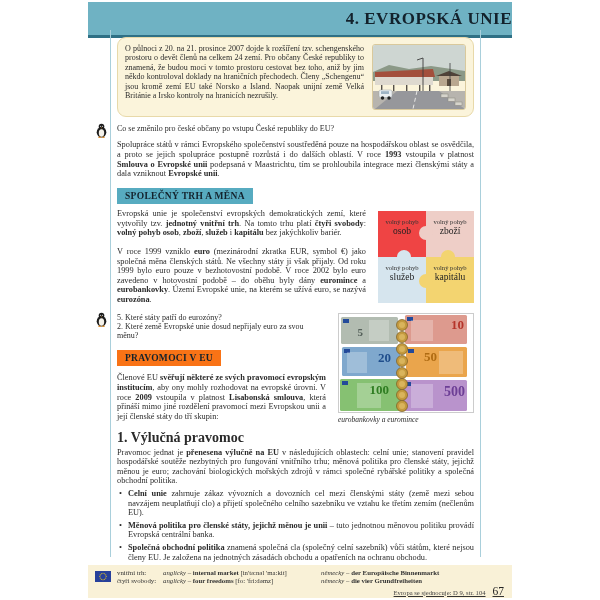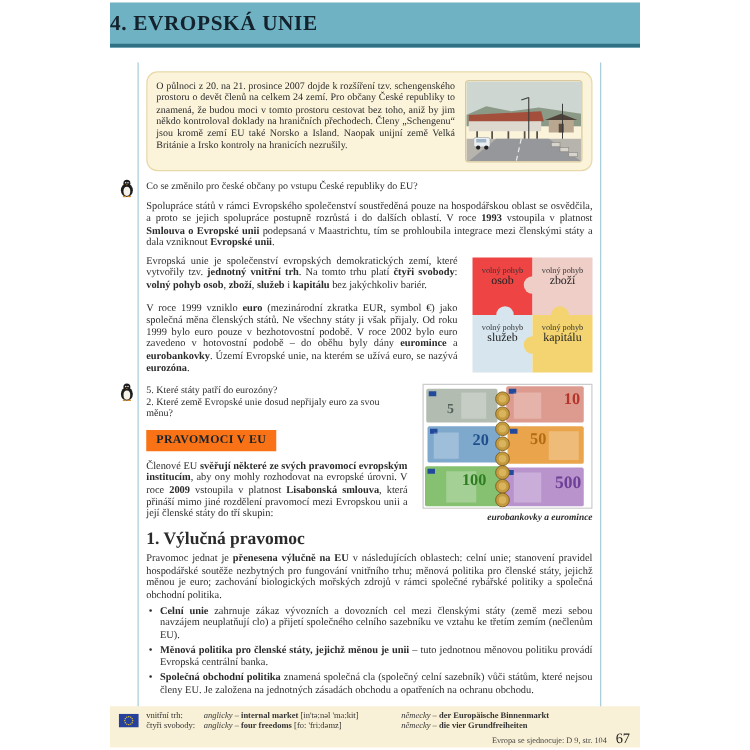"4. EVROPSKÁ UNIE" .band { justify-content: flex-start -> flex-end }
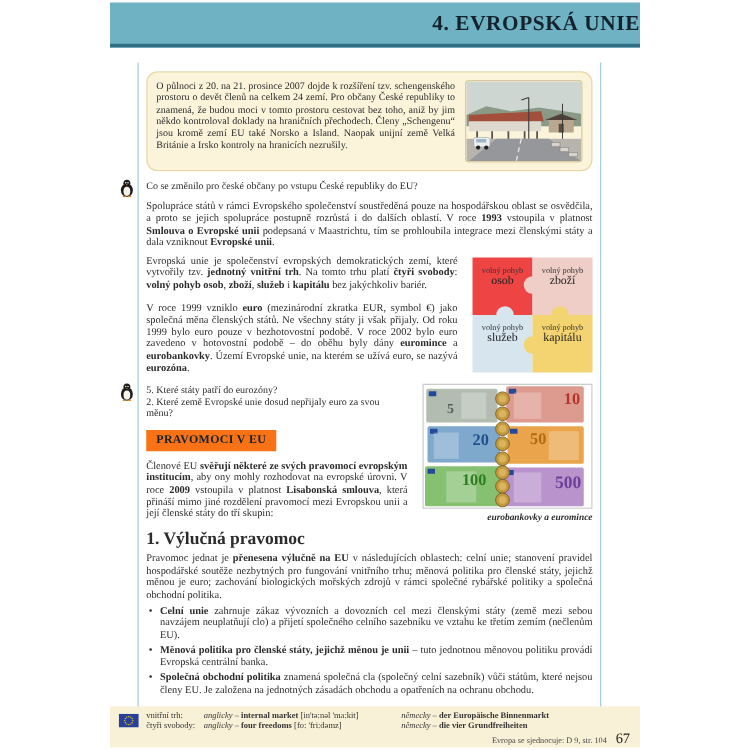"O půlnoci z 20. na" .content { top: 50px -> 30px }
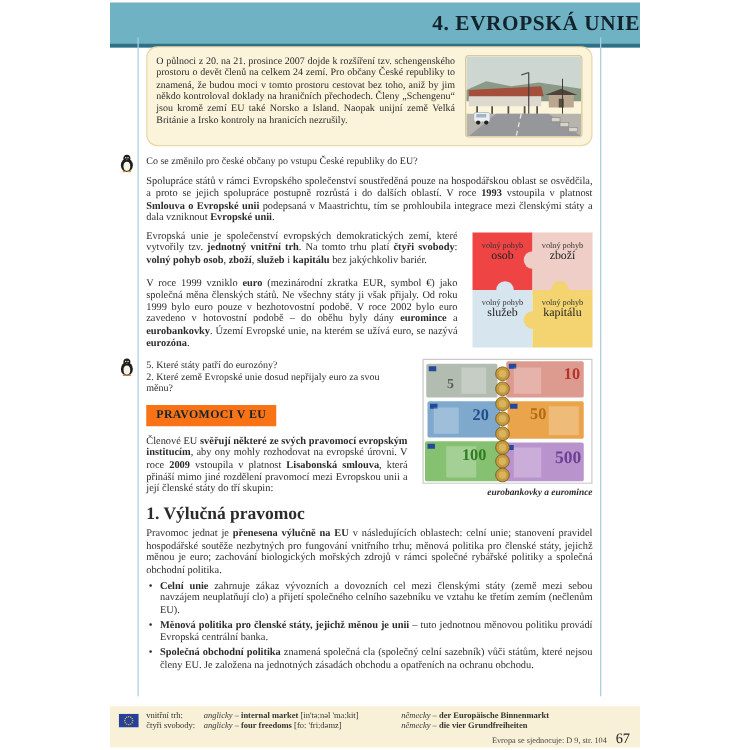"SPOLEČNÝ TRH A MĚNA" div.chip { html: none -> <div>SPOLEČNÝ TRH A MĚNA</div> }
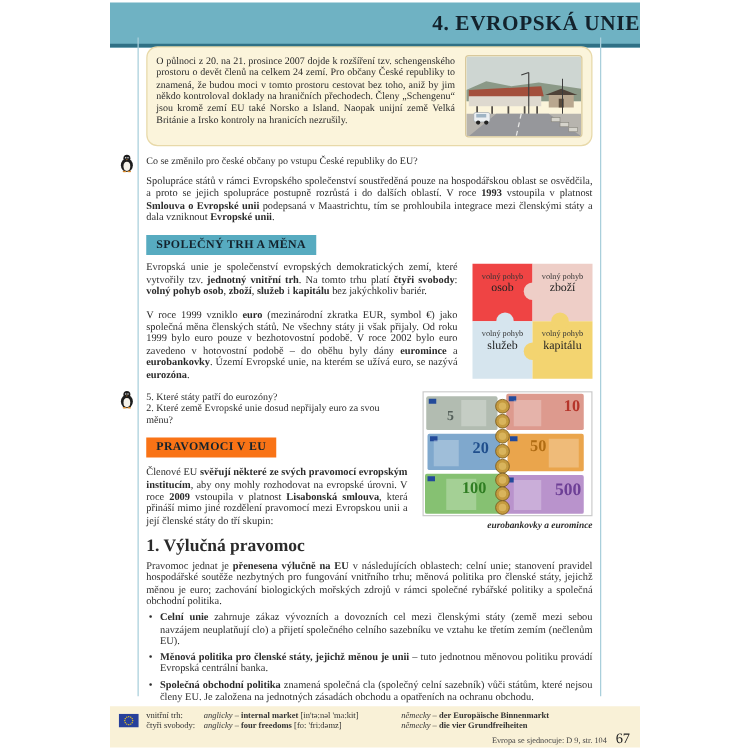"eurobankovky a euromince" .caption { font-weight: bold -> normal; text-align: right -> left }
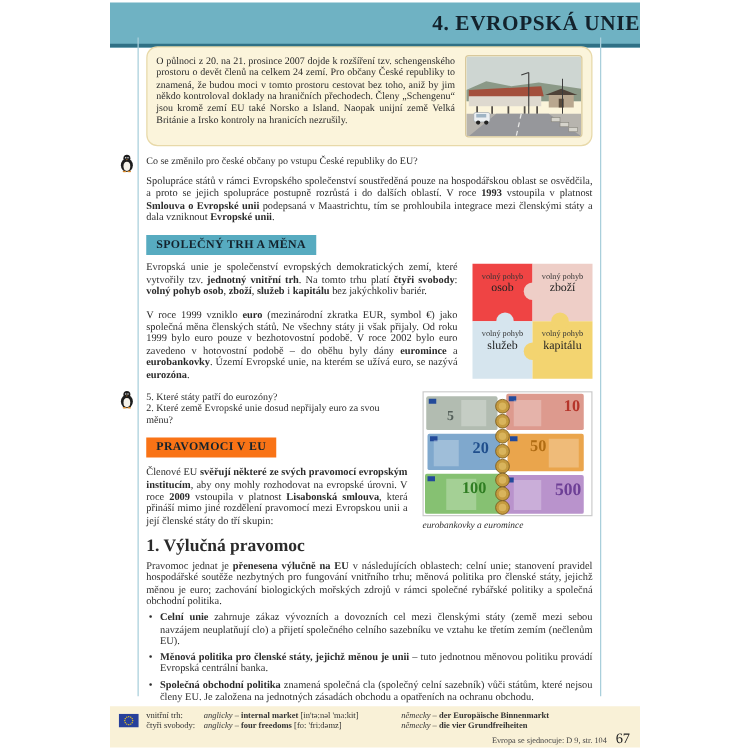"67" .refline { text-decoration: none -> underline }
